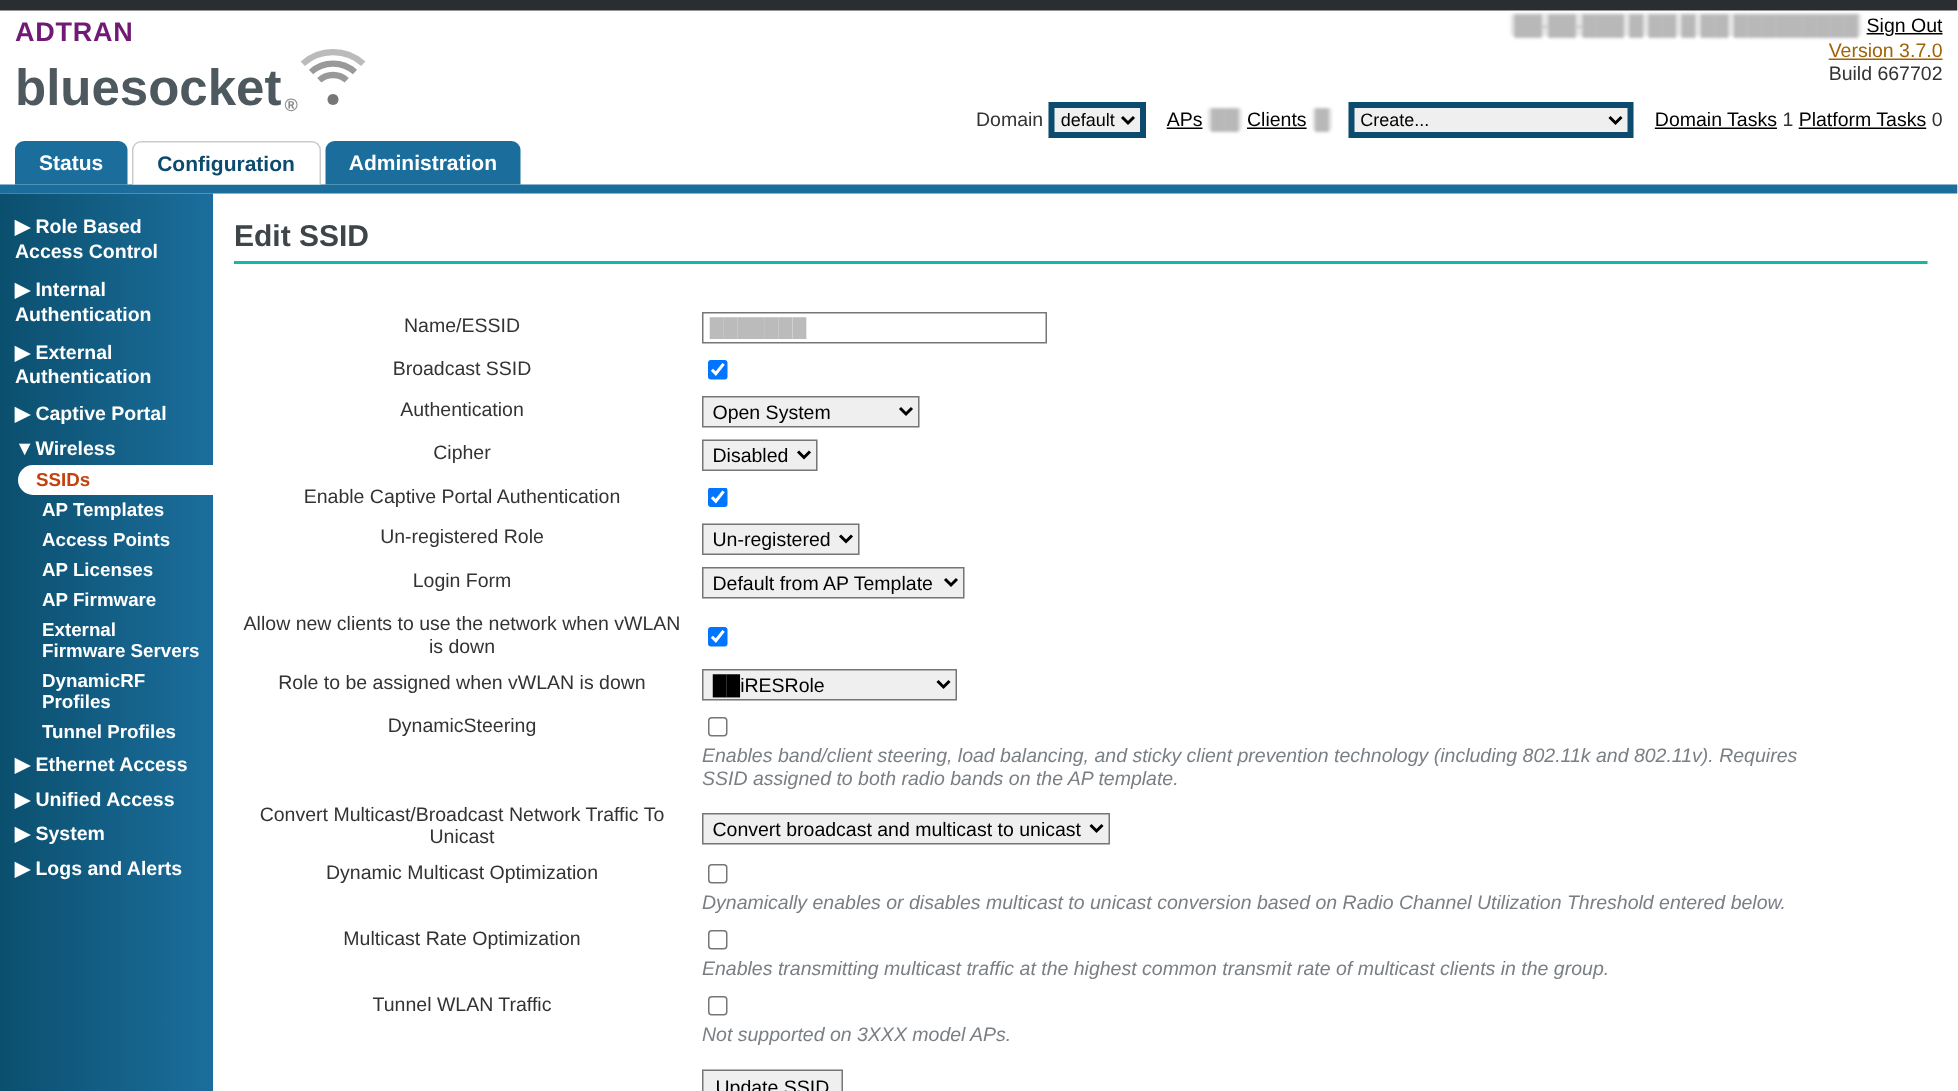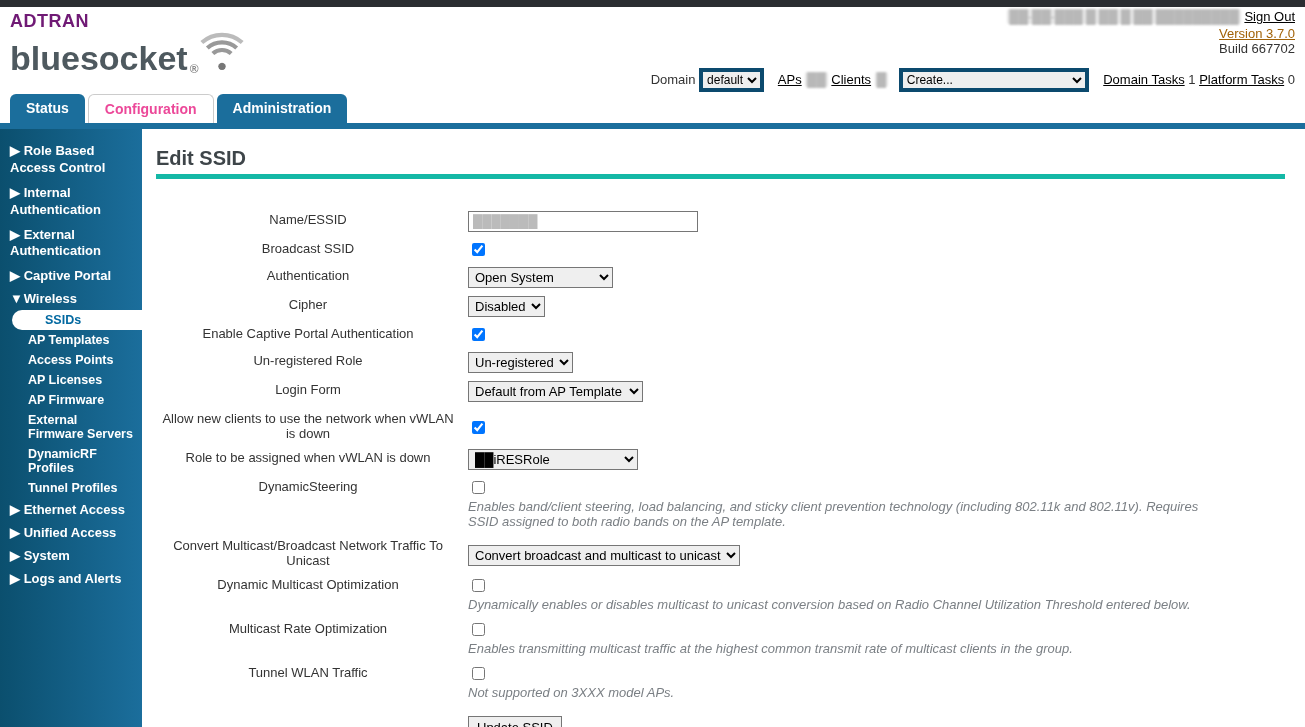"Configuration" .tab.active { color: #ec4899 -> #0c4a6e }
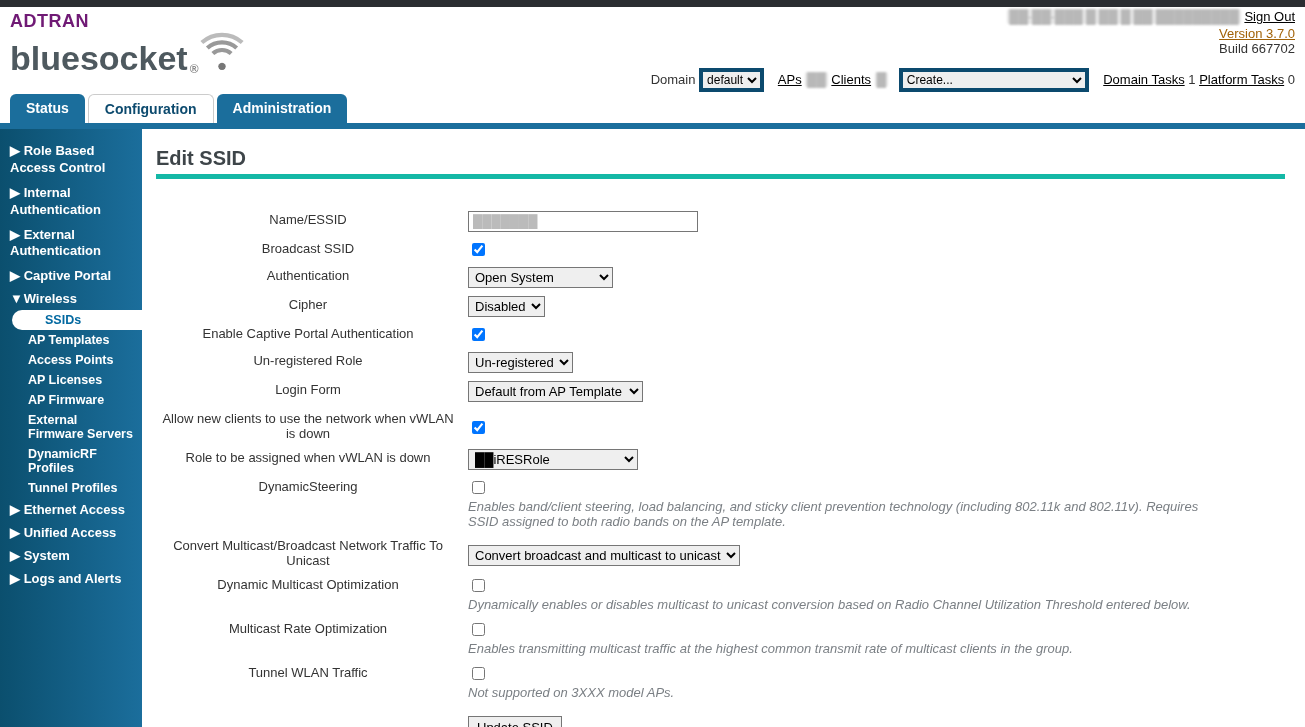"Edit SSID" h1.page-title { border-bottom: 5px solid #14b8a6 -> 2px solid #14b8a6 }
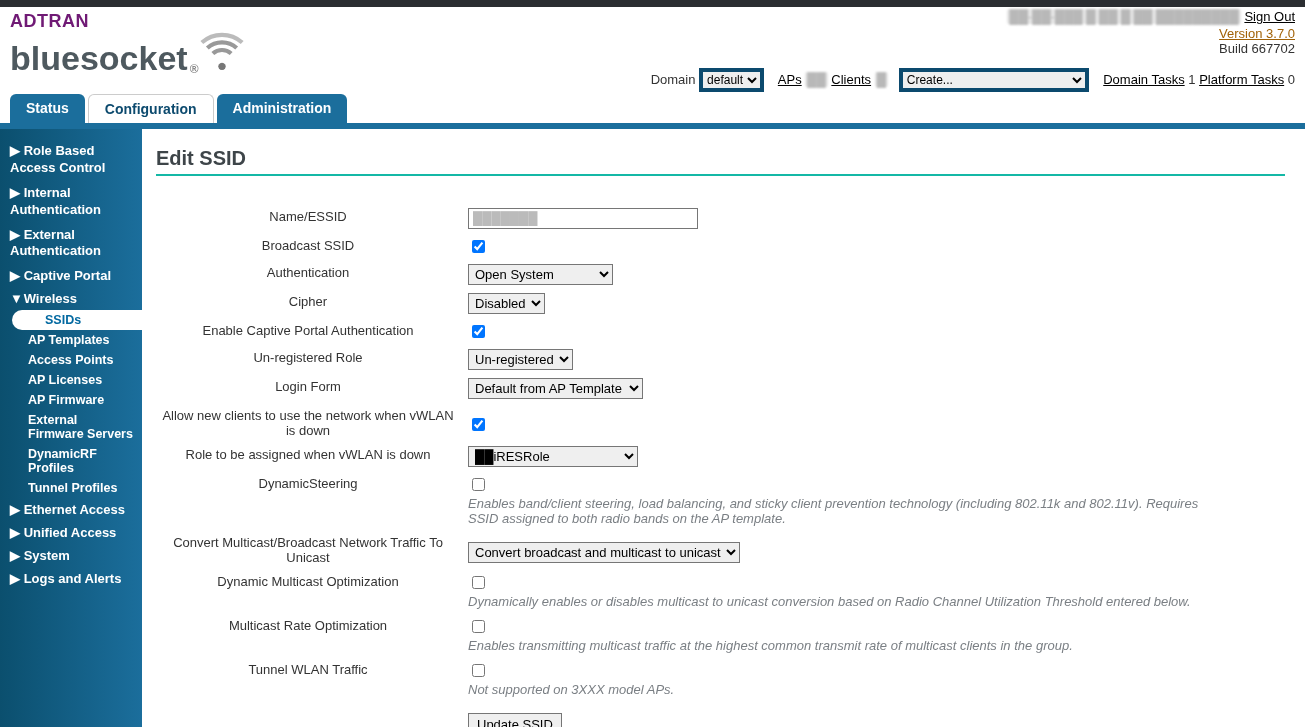"SSIDs" .side-sub.active { color: #0369a1 -> #c2410c; padding-left: 33px -> 12px }
